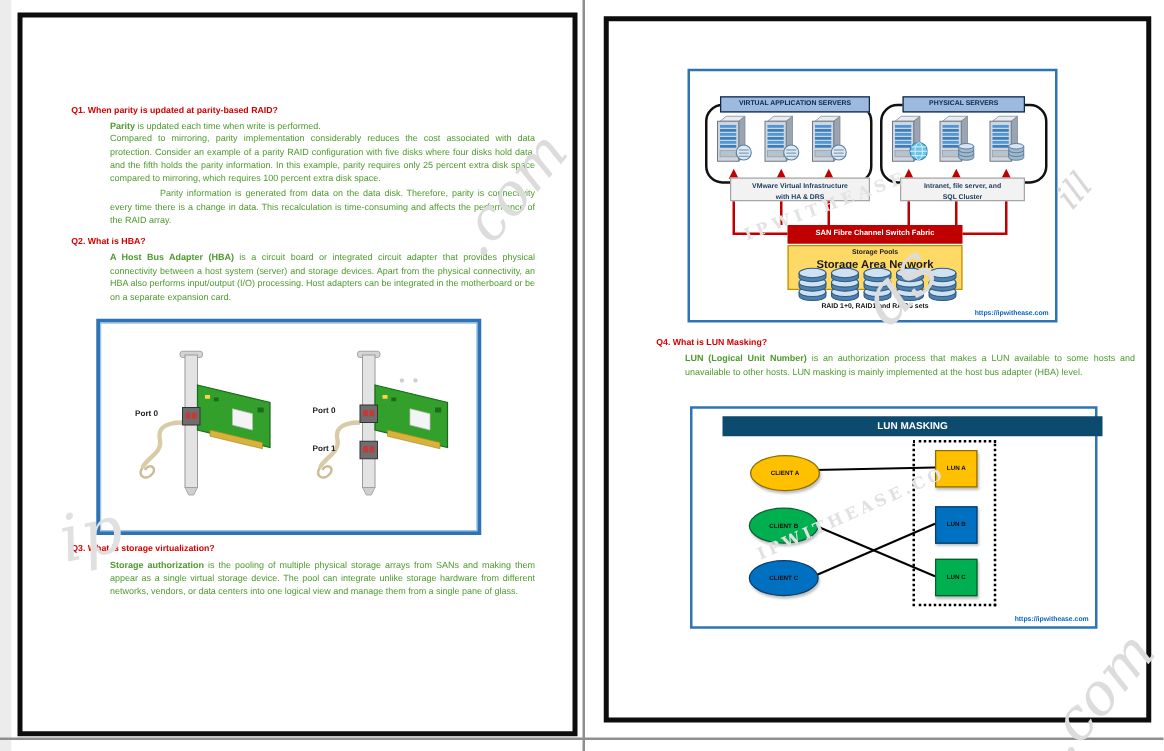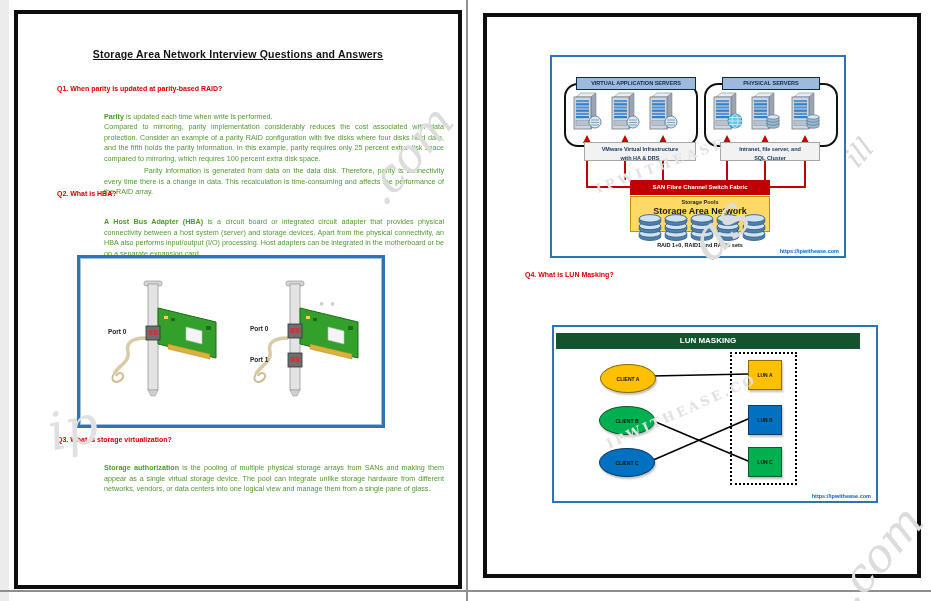"Storage Area Network Interview Questions" h1.doc-title { html: <h1>Storage Area Network Interview Questions and Answers</h1> -> none }
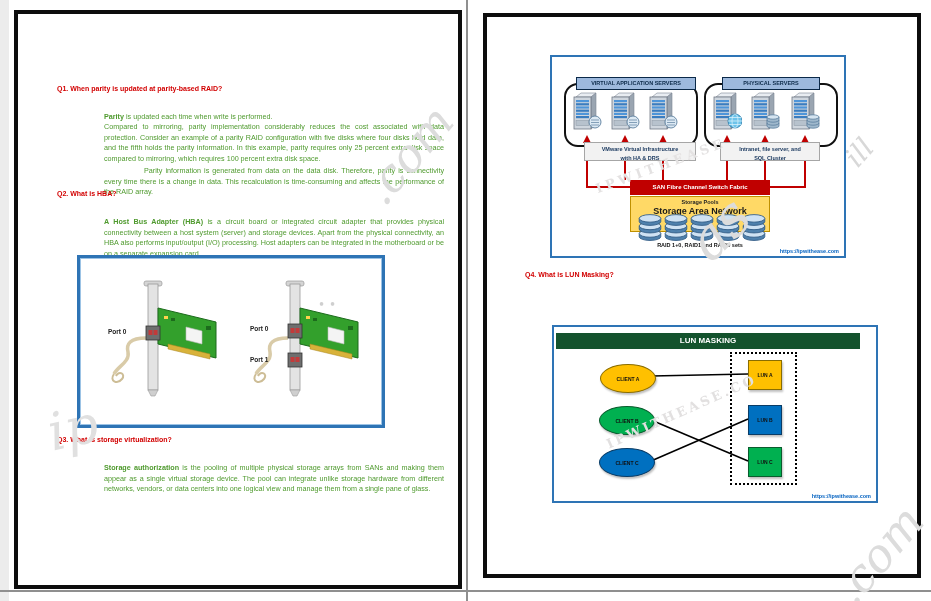"Parity is updated each time" .body-p { margin: 16px -> 0 }
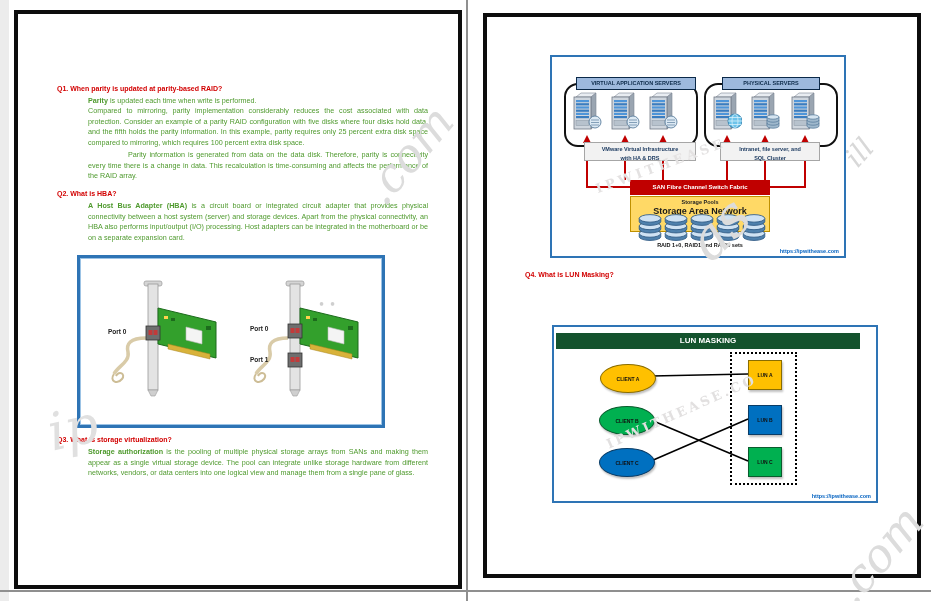"LUN (Logical Unit Number) is" p.body-p { html: none -> <p><b>LUN (Logical Unit Number)</b><span> is an authorization process that makes a LUN available to some hosts and unavailable to other hosts. LUN masking is mainly implemented at the host bus adapter (HBA) level.</span></p> }
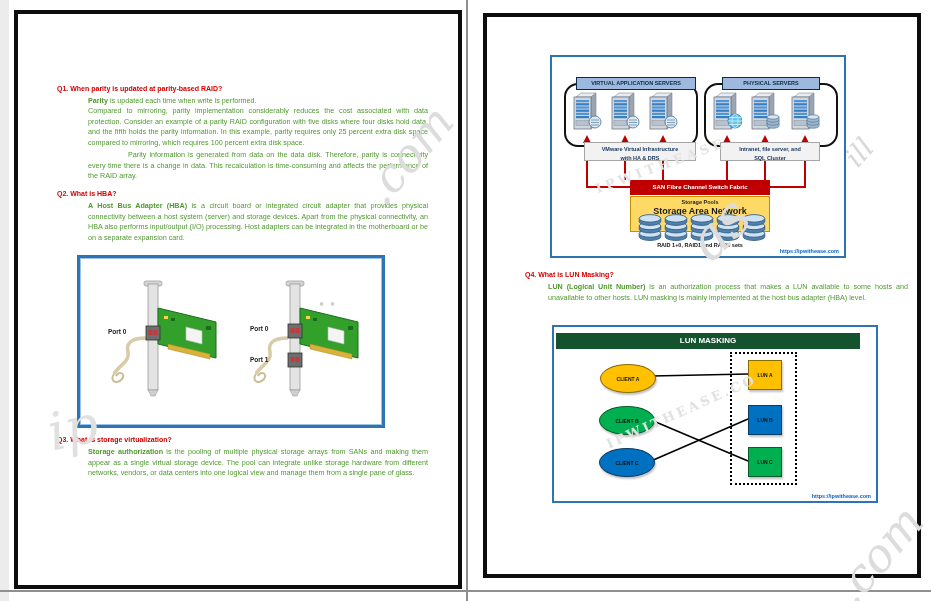"LUN MASKING" .lun-header { background: #14532d -> #0c4a6e; left: 2px -> 24px }
